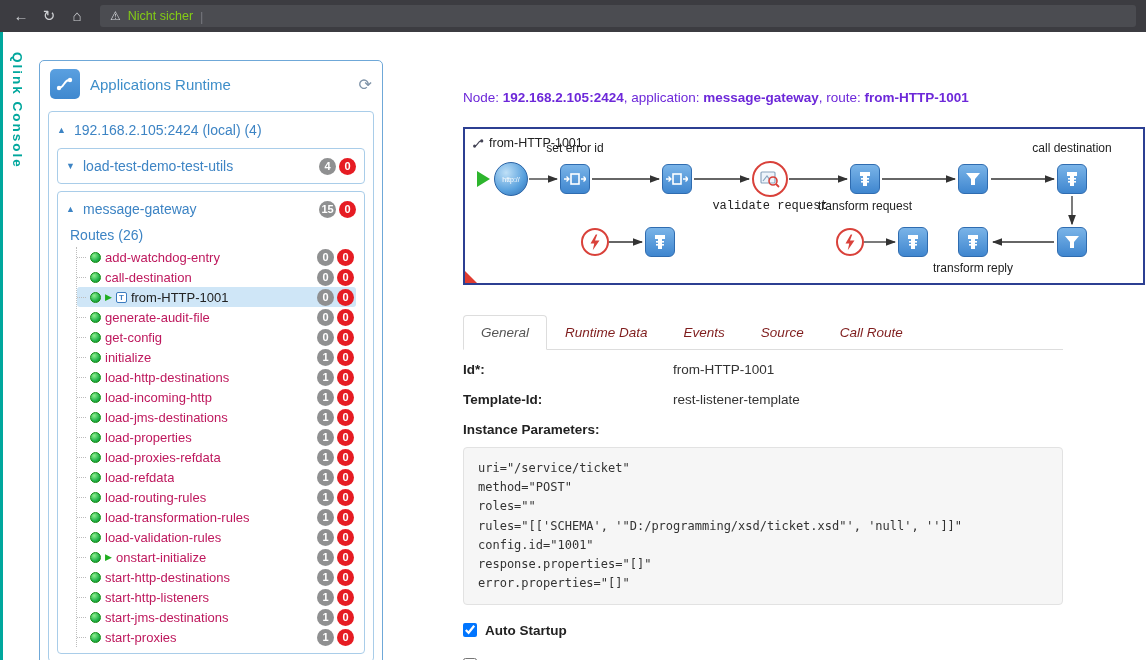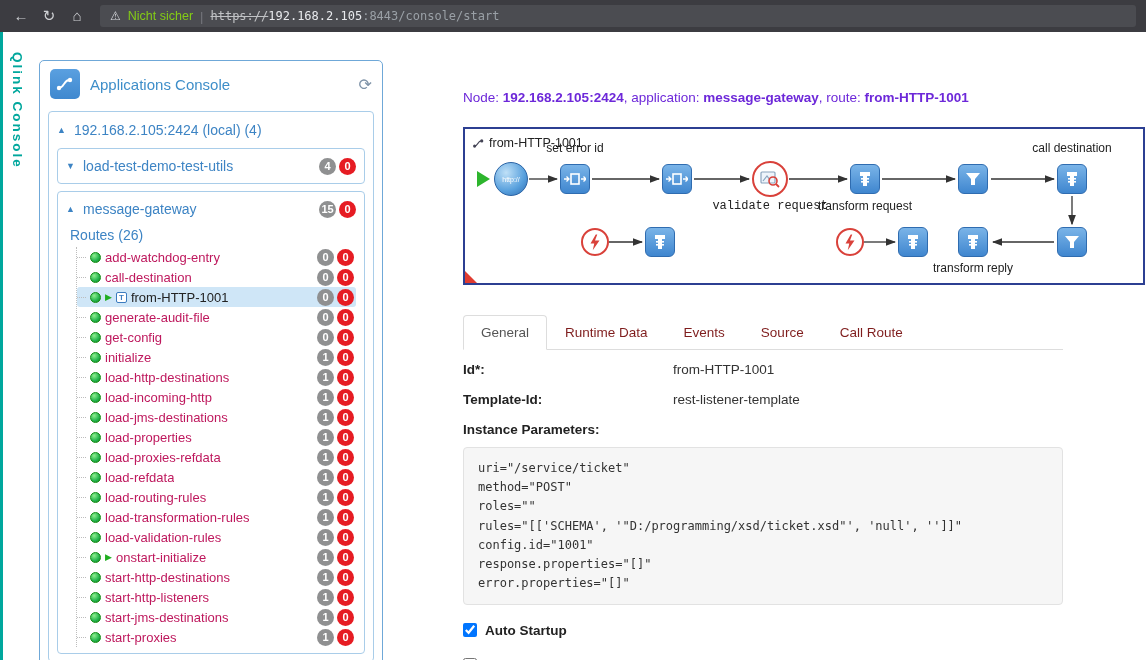"https://192.168.2.105:8443/console/start" span.url-text { html: <span> <span>https://</span><span>192.168.2.105</span><span>:8443/console/start</span> </span> -> none }
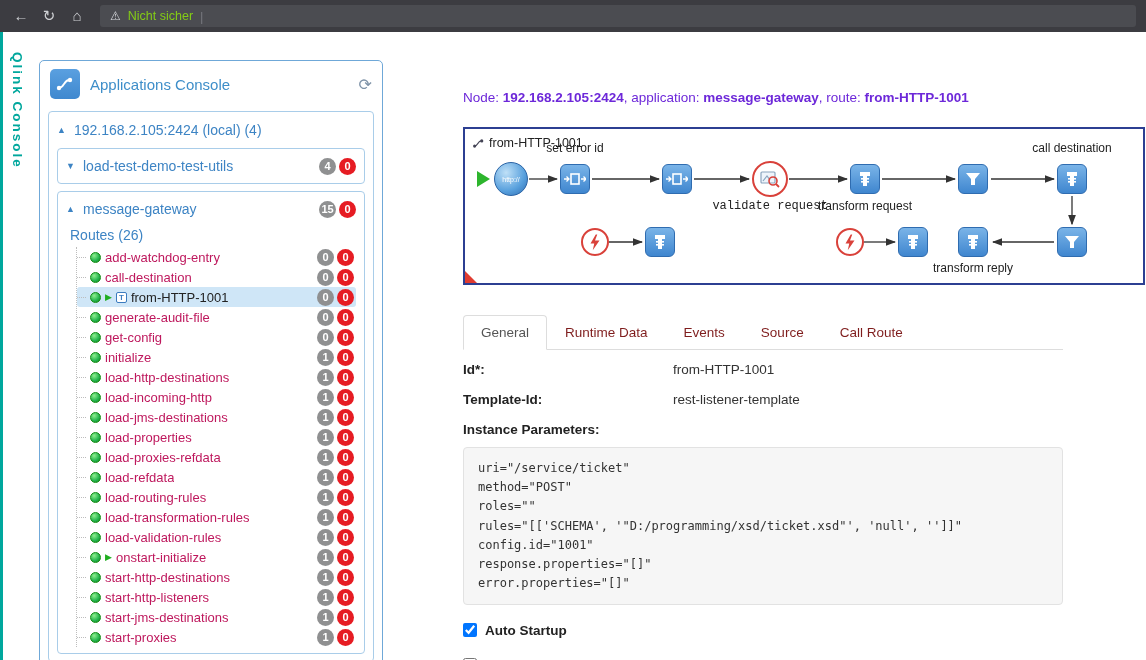"Applications Console" span.sb-title { text: Console -> Runtime }
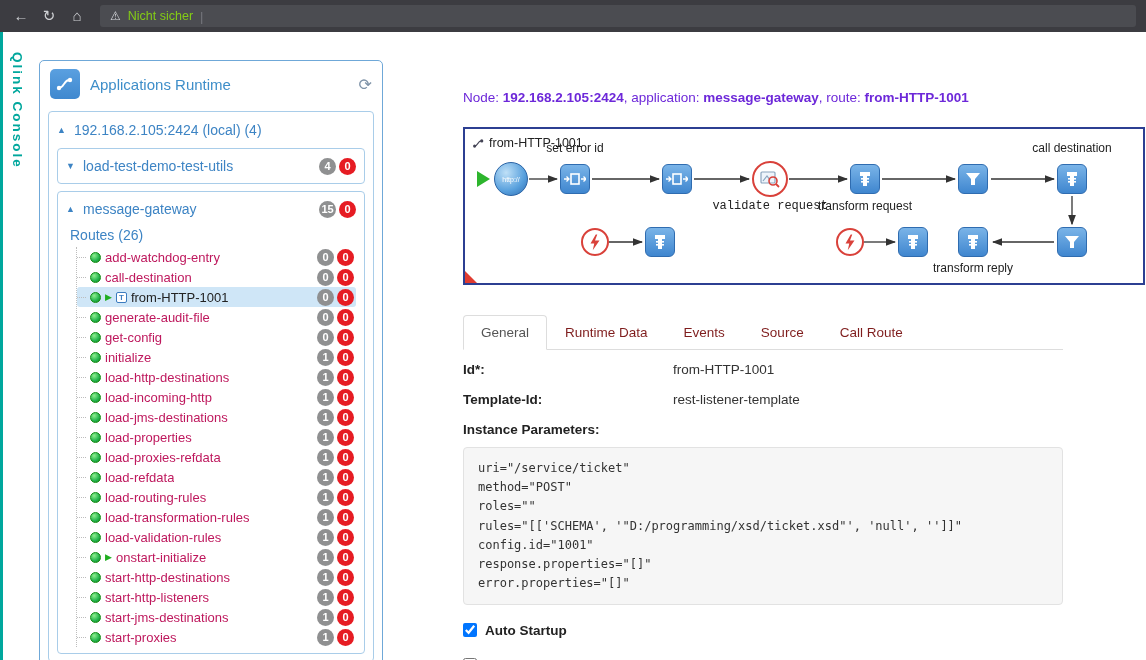"General" .tabs { font-style: none -> italic }
